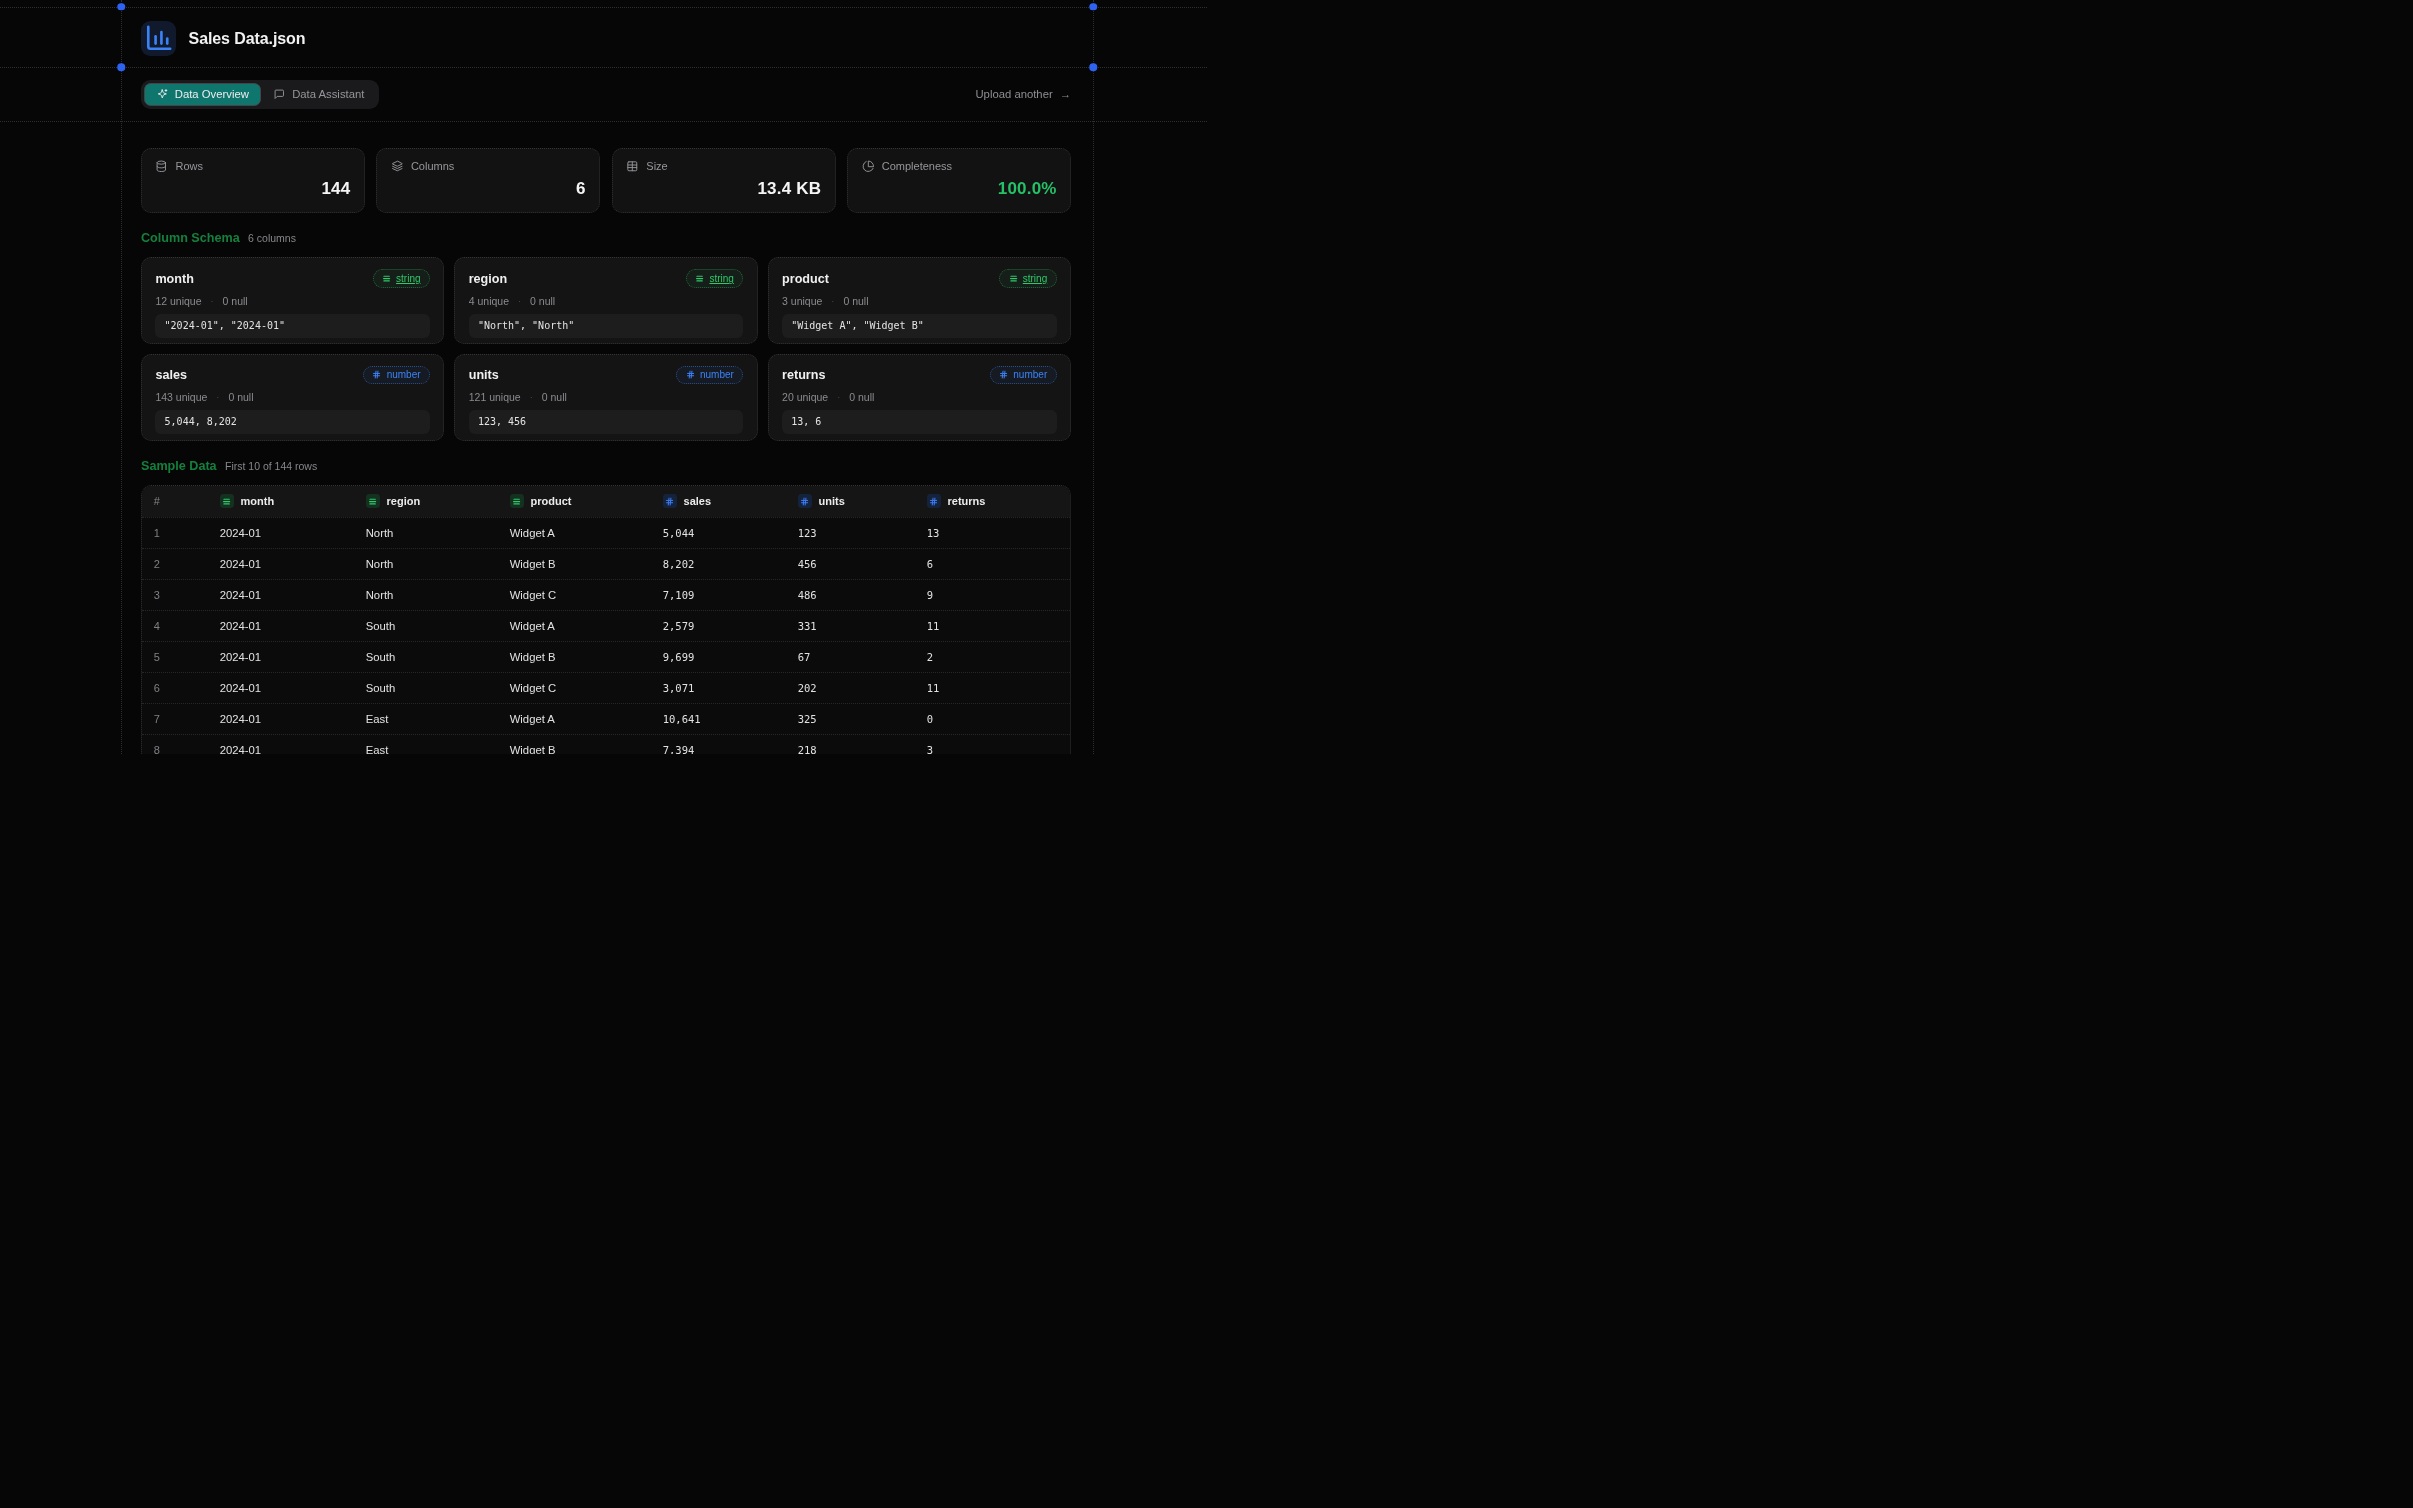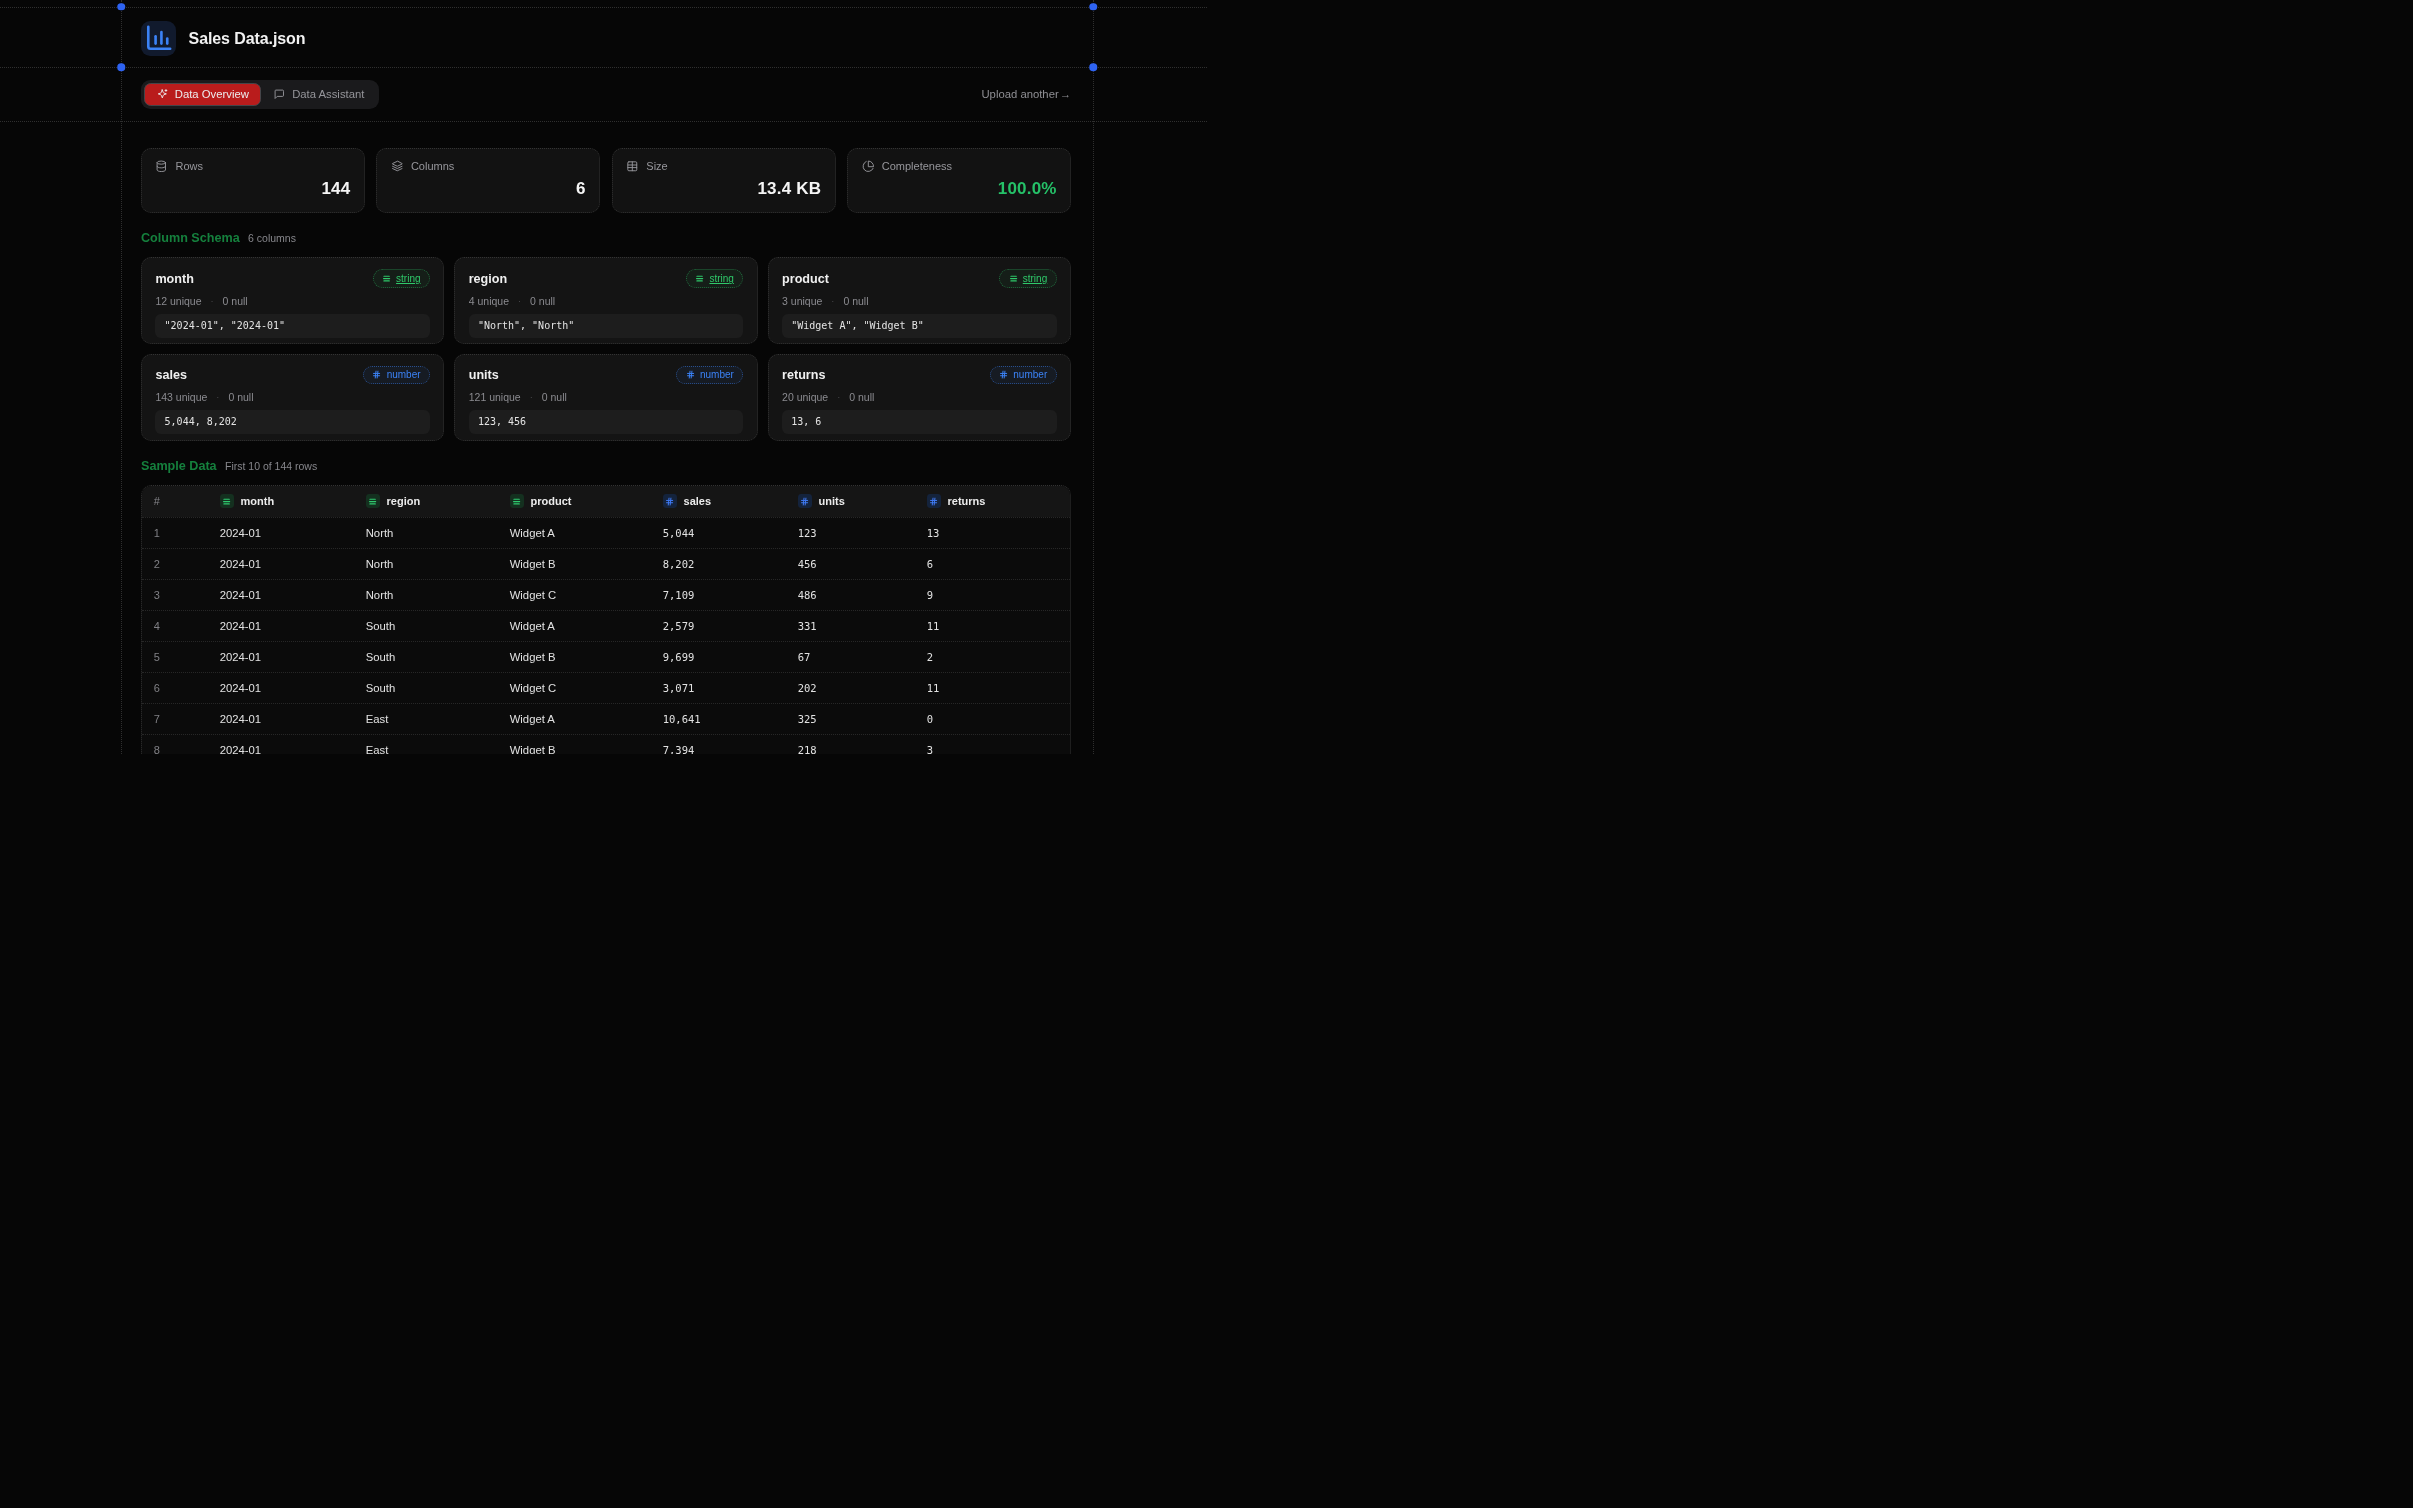"Data Overview" .tab.active { background: #b91c1c -> #0f766e }
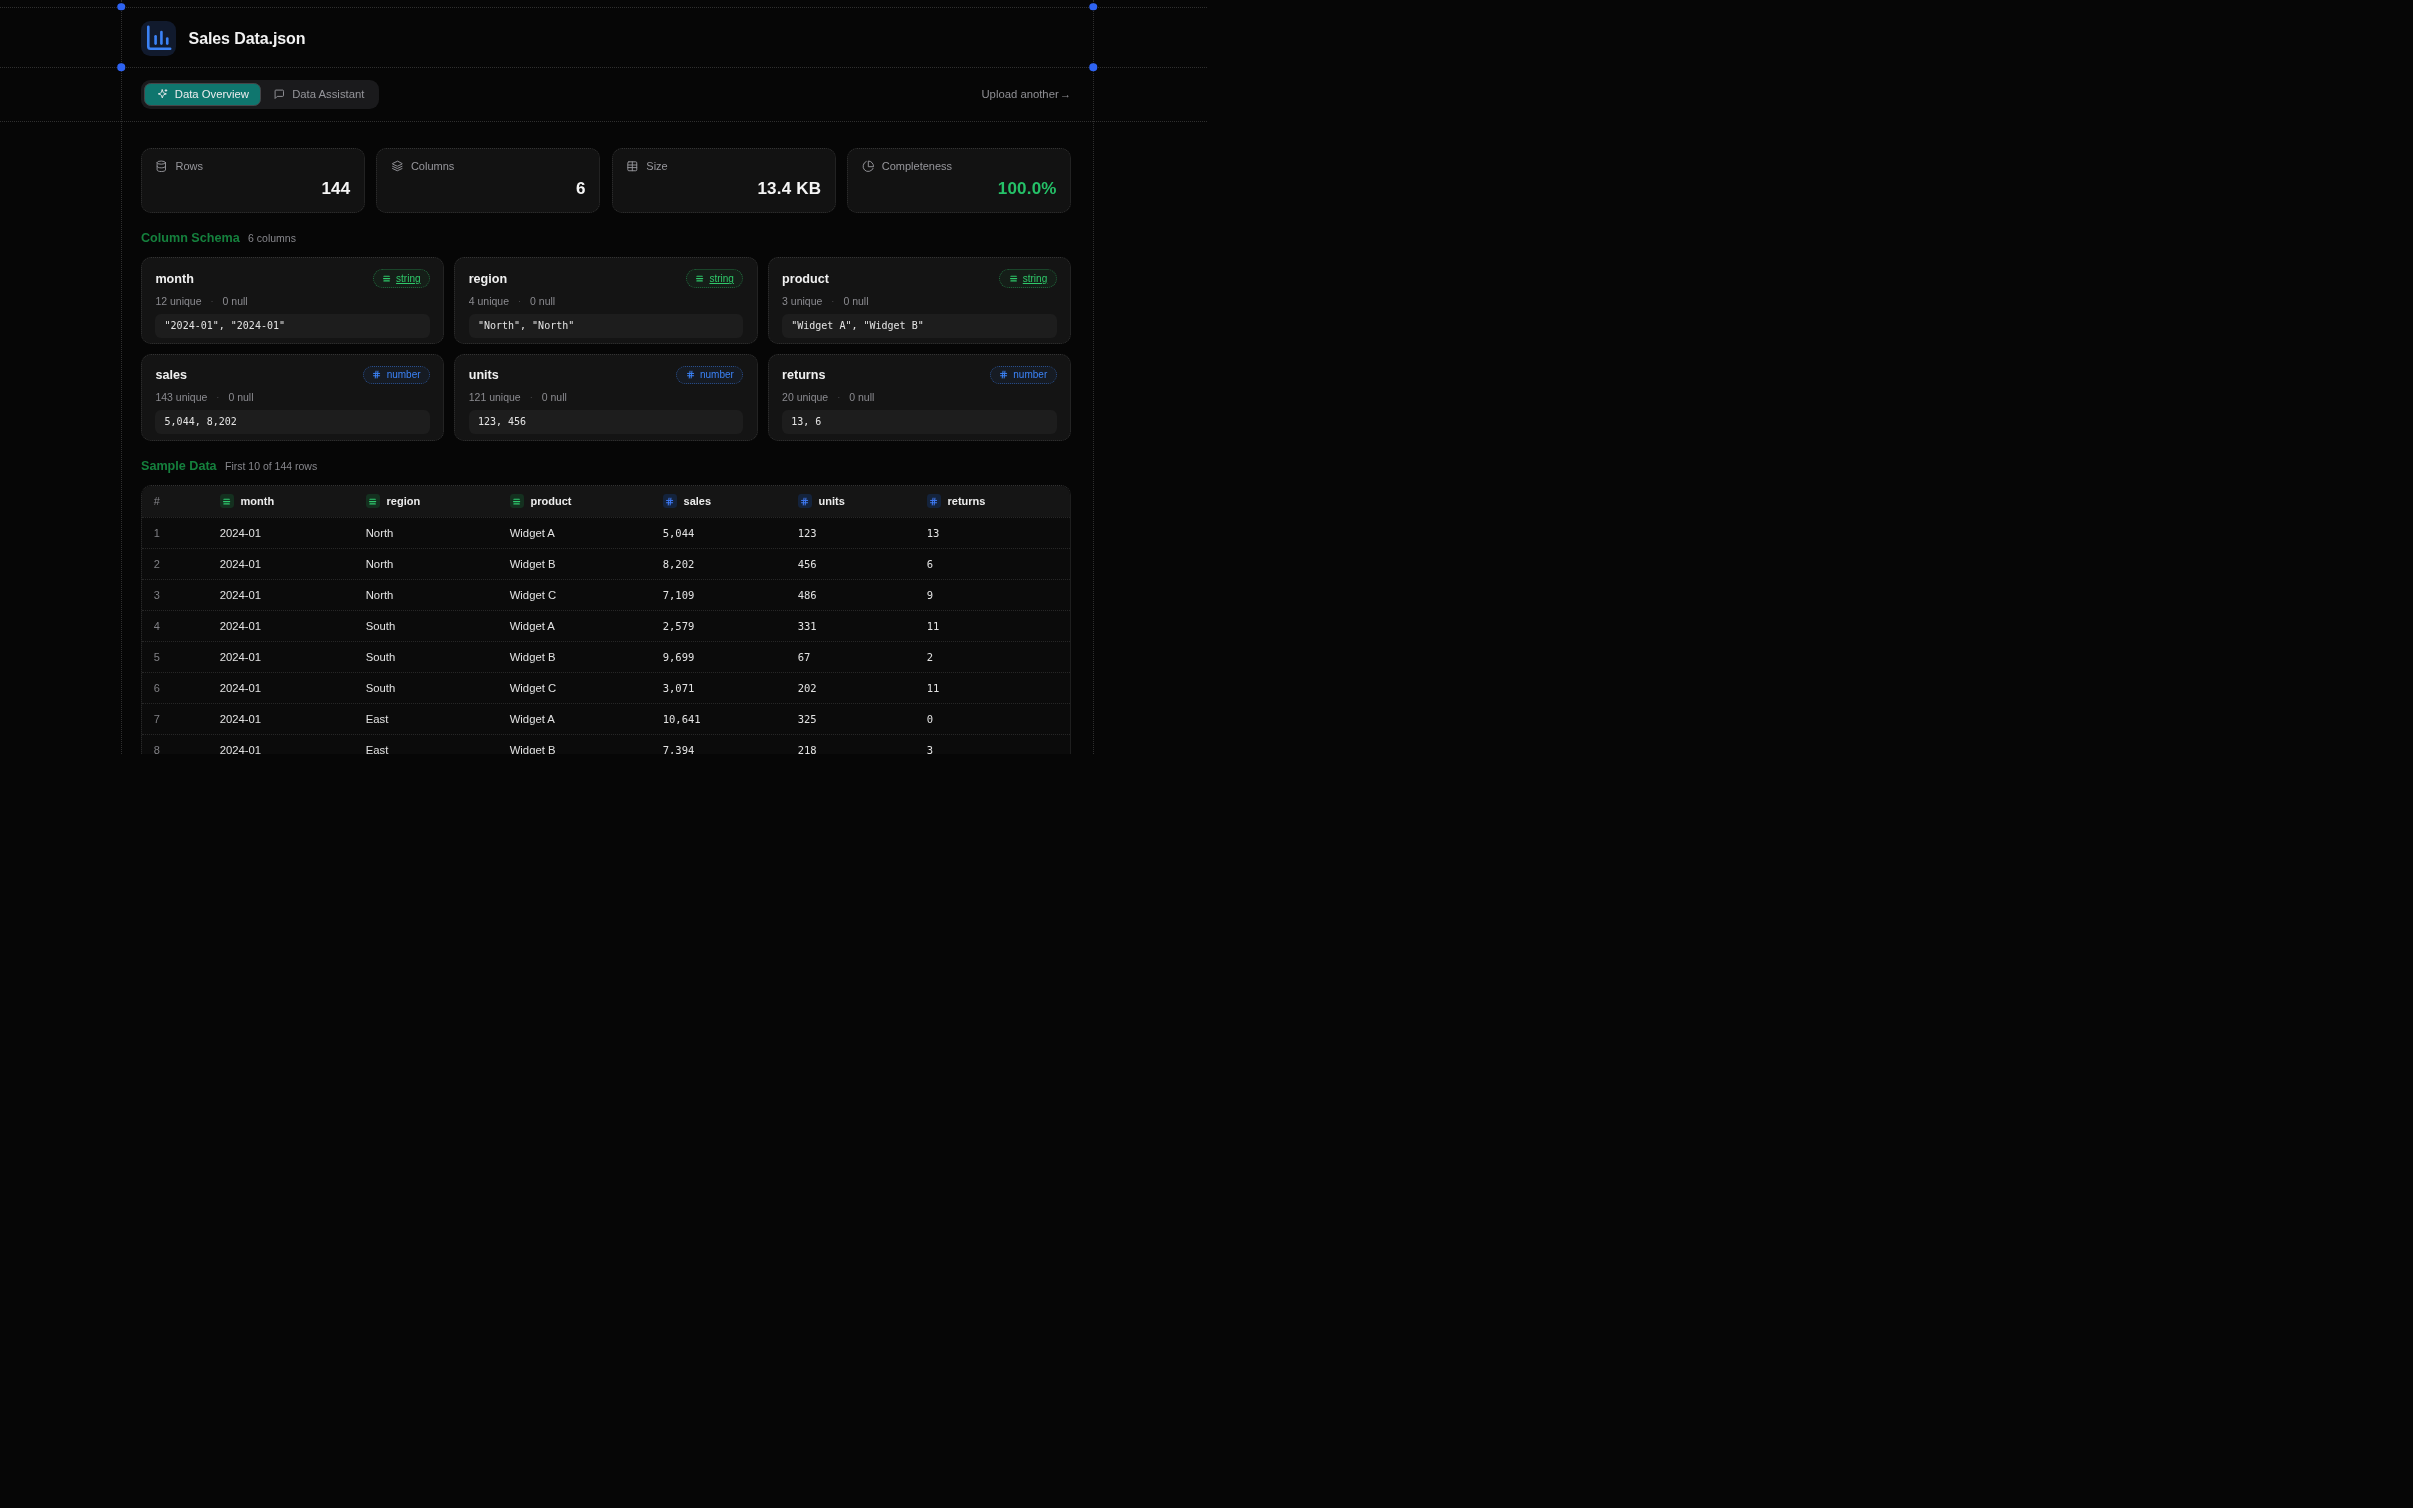"Upload another" .upload-link { gap: 1px -> 7px }
